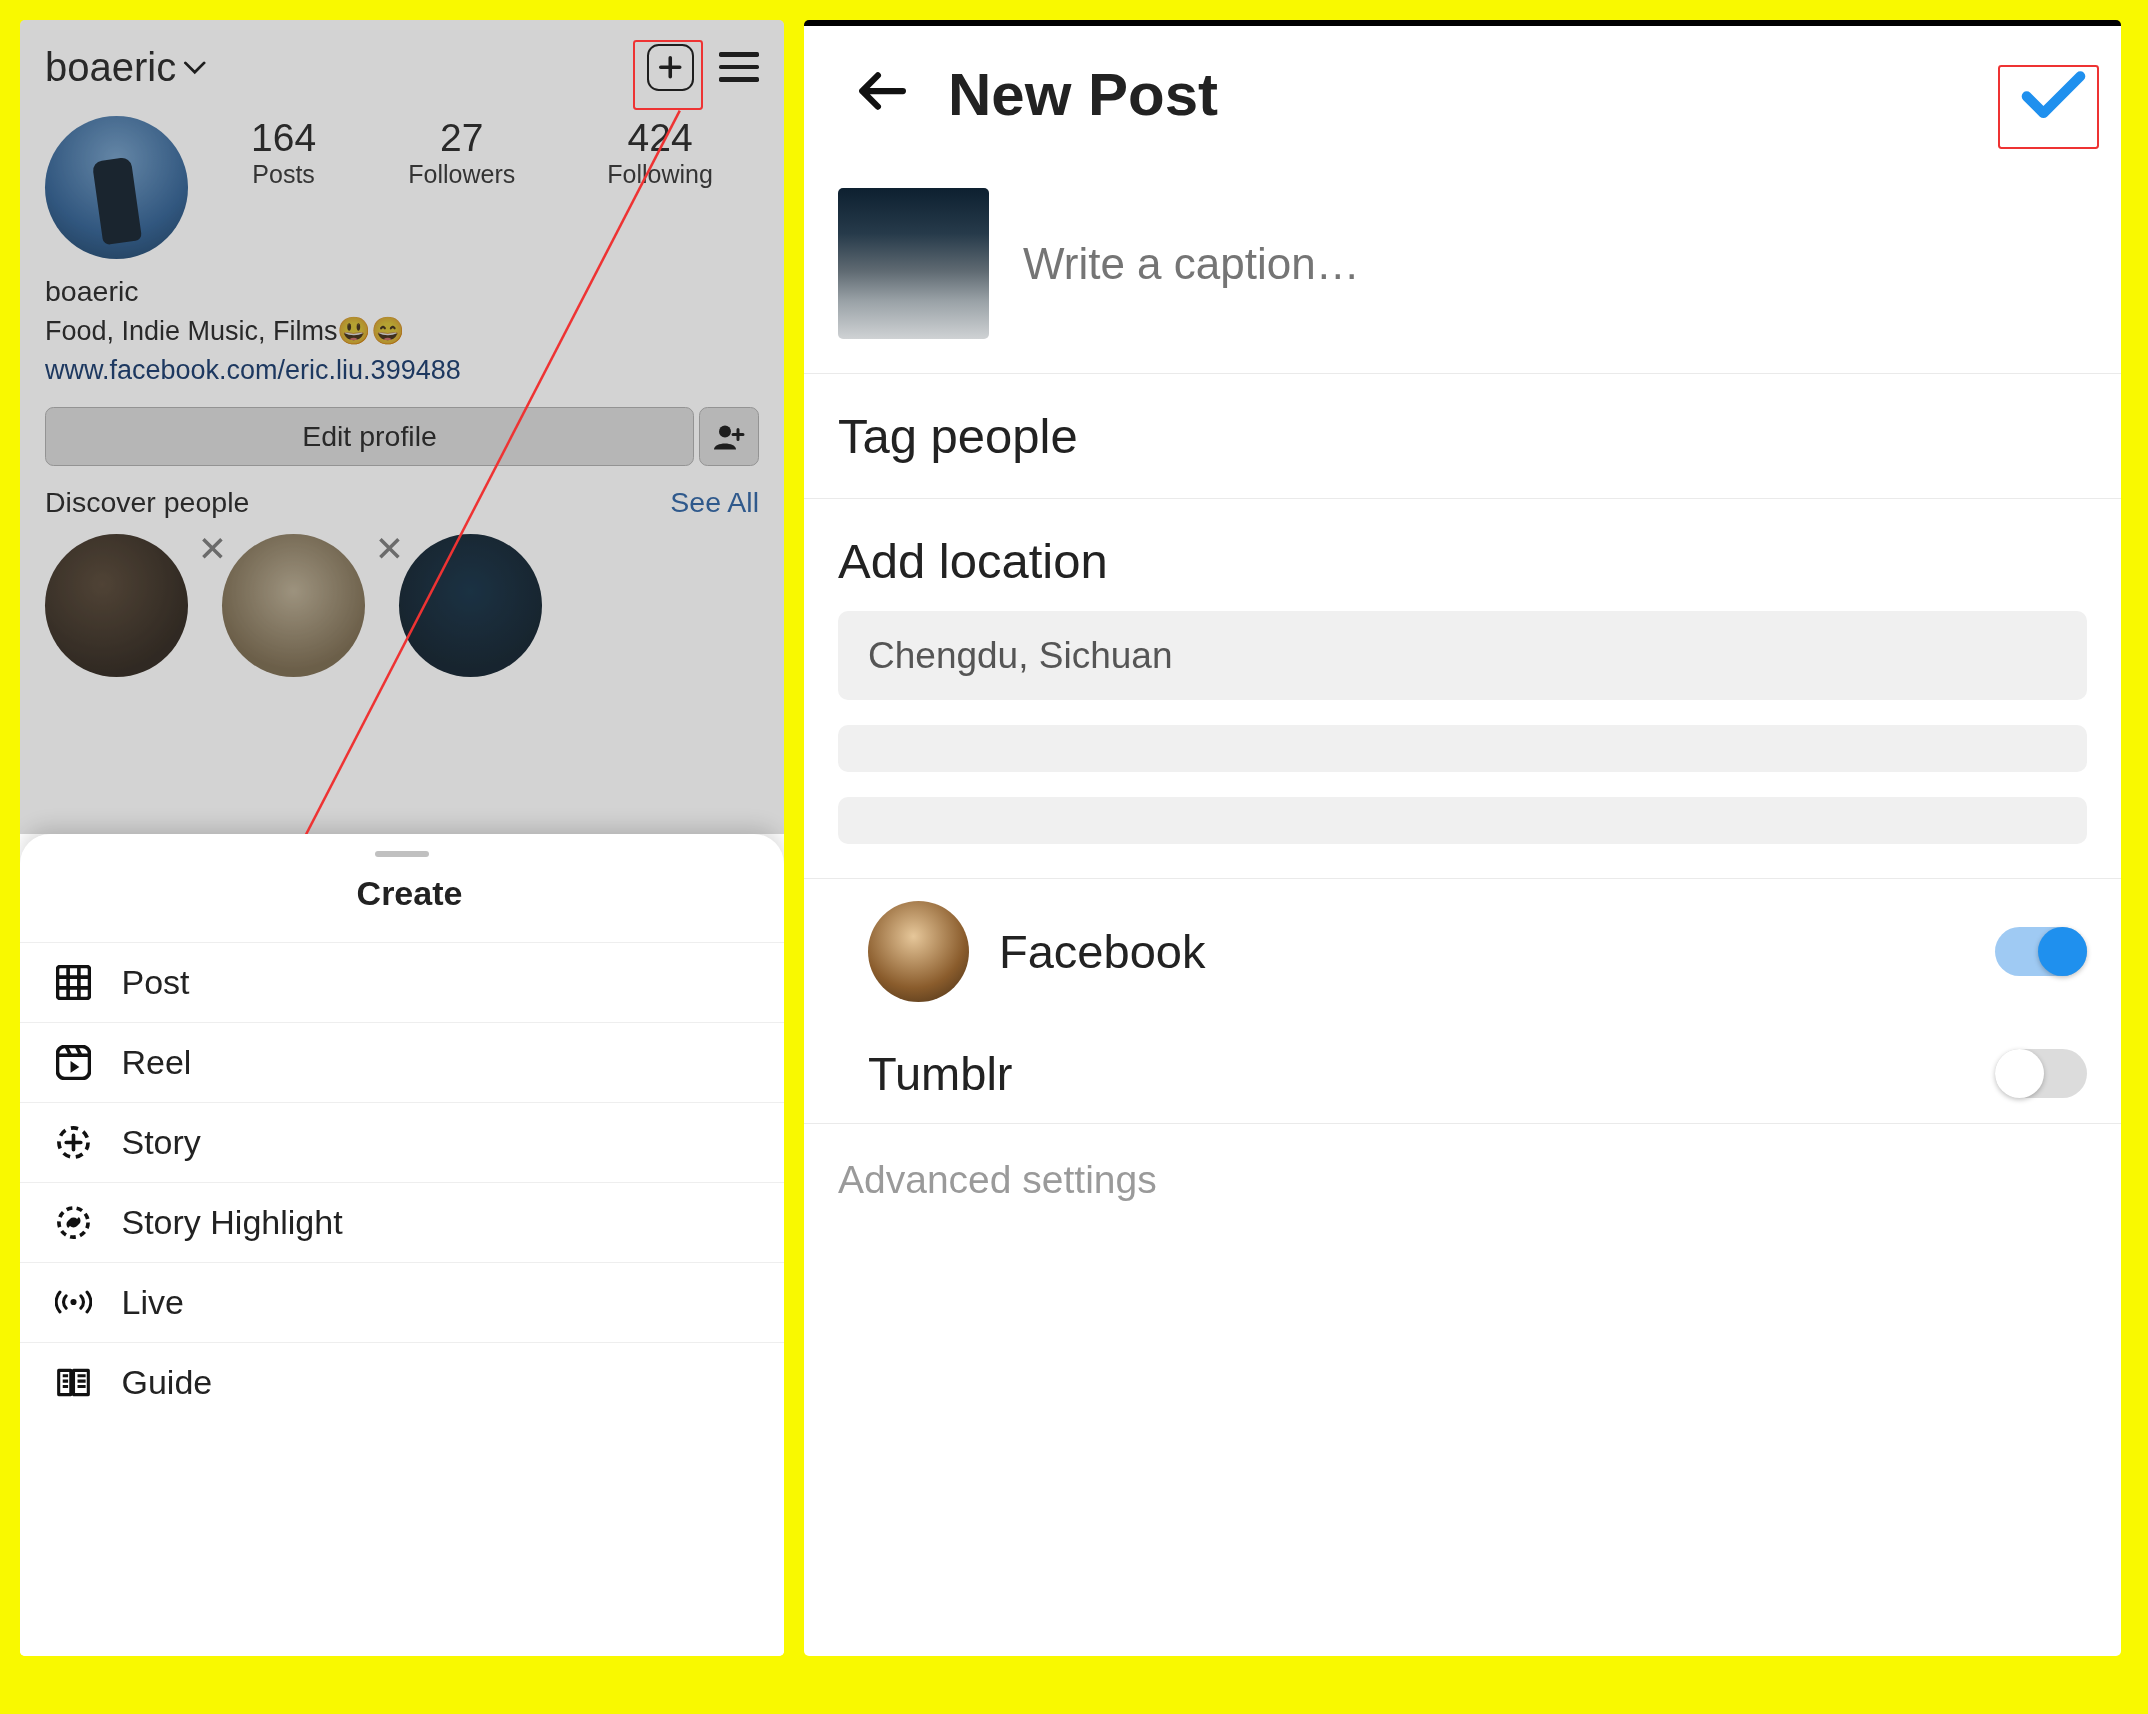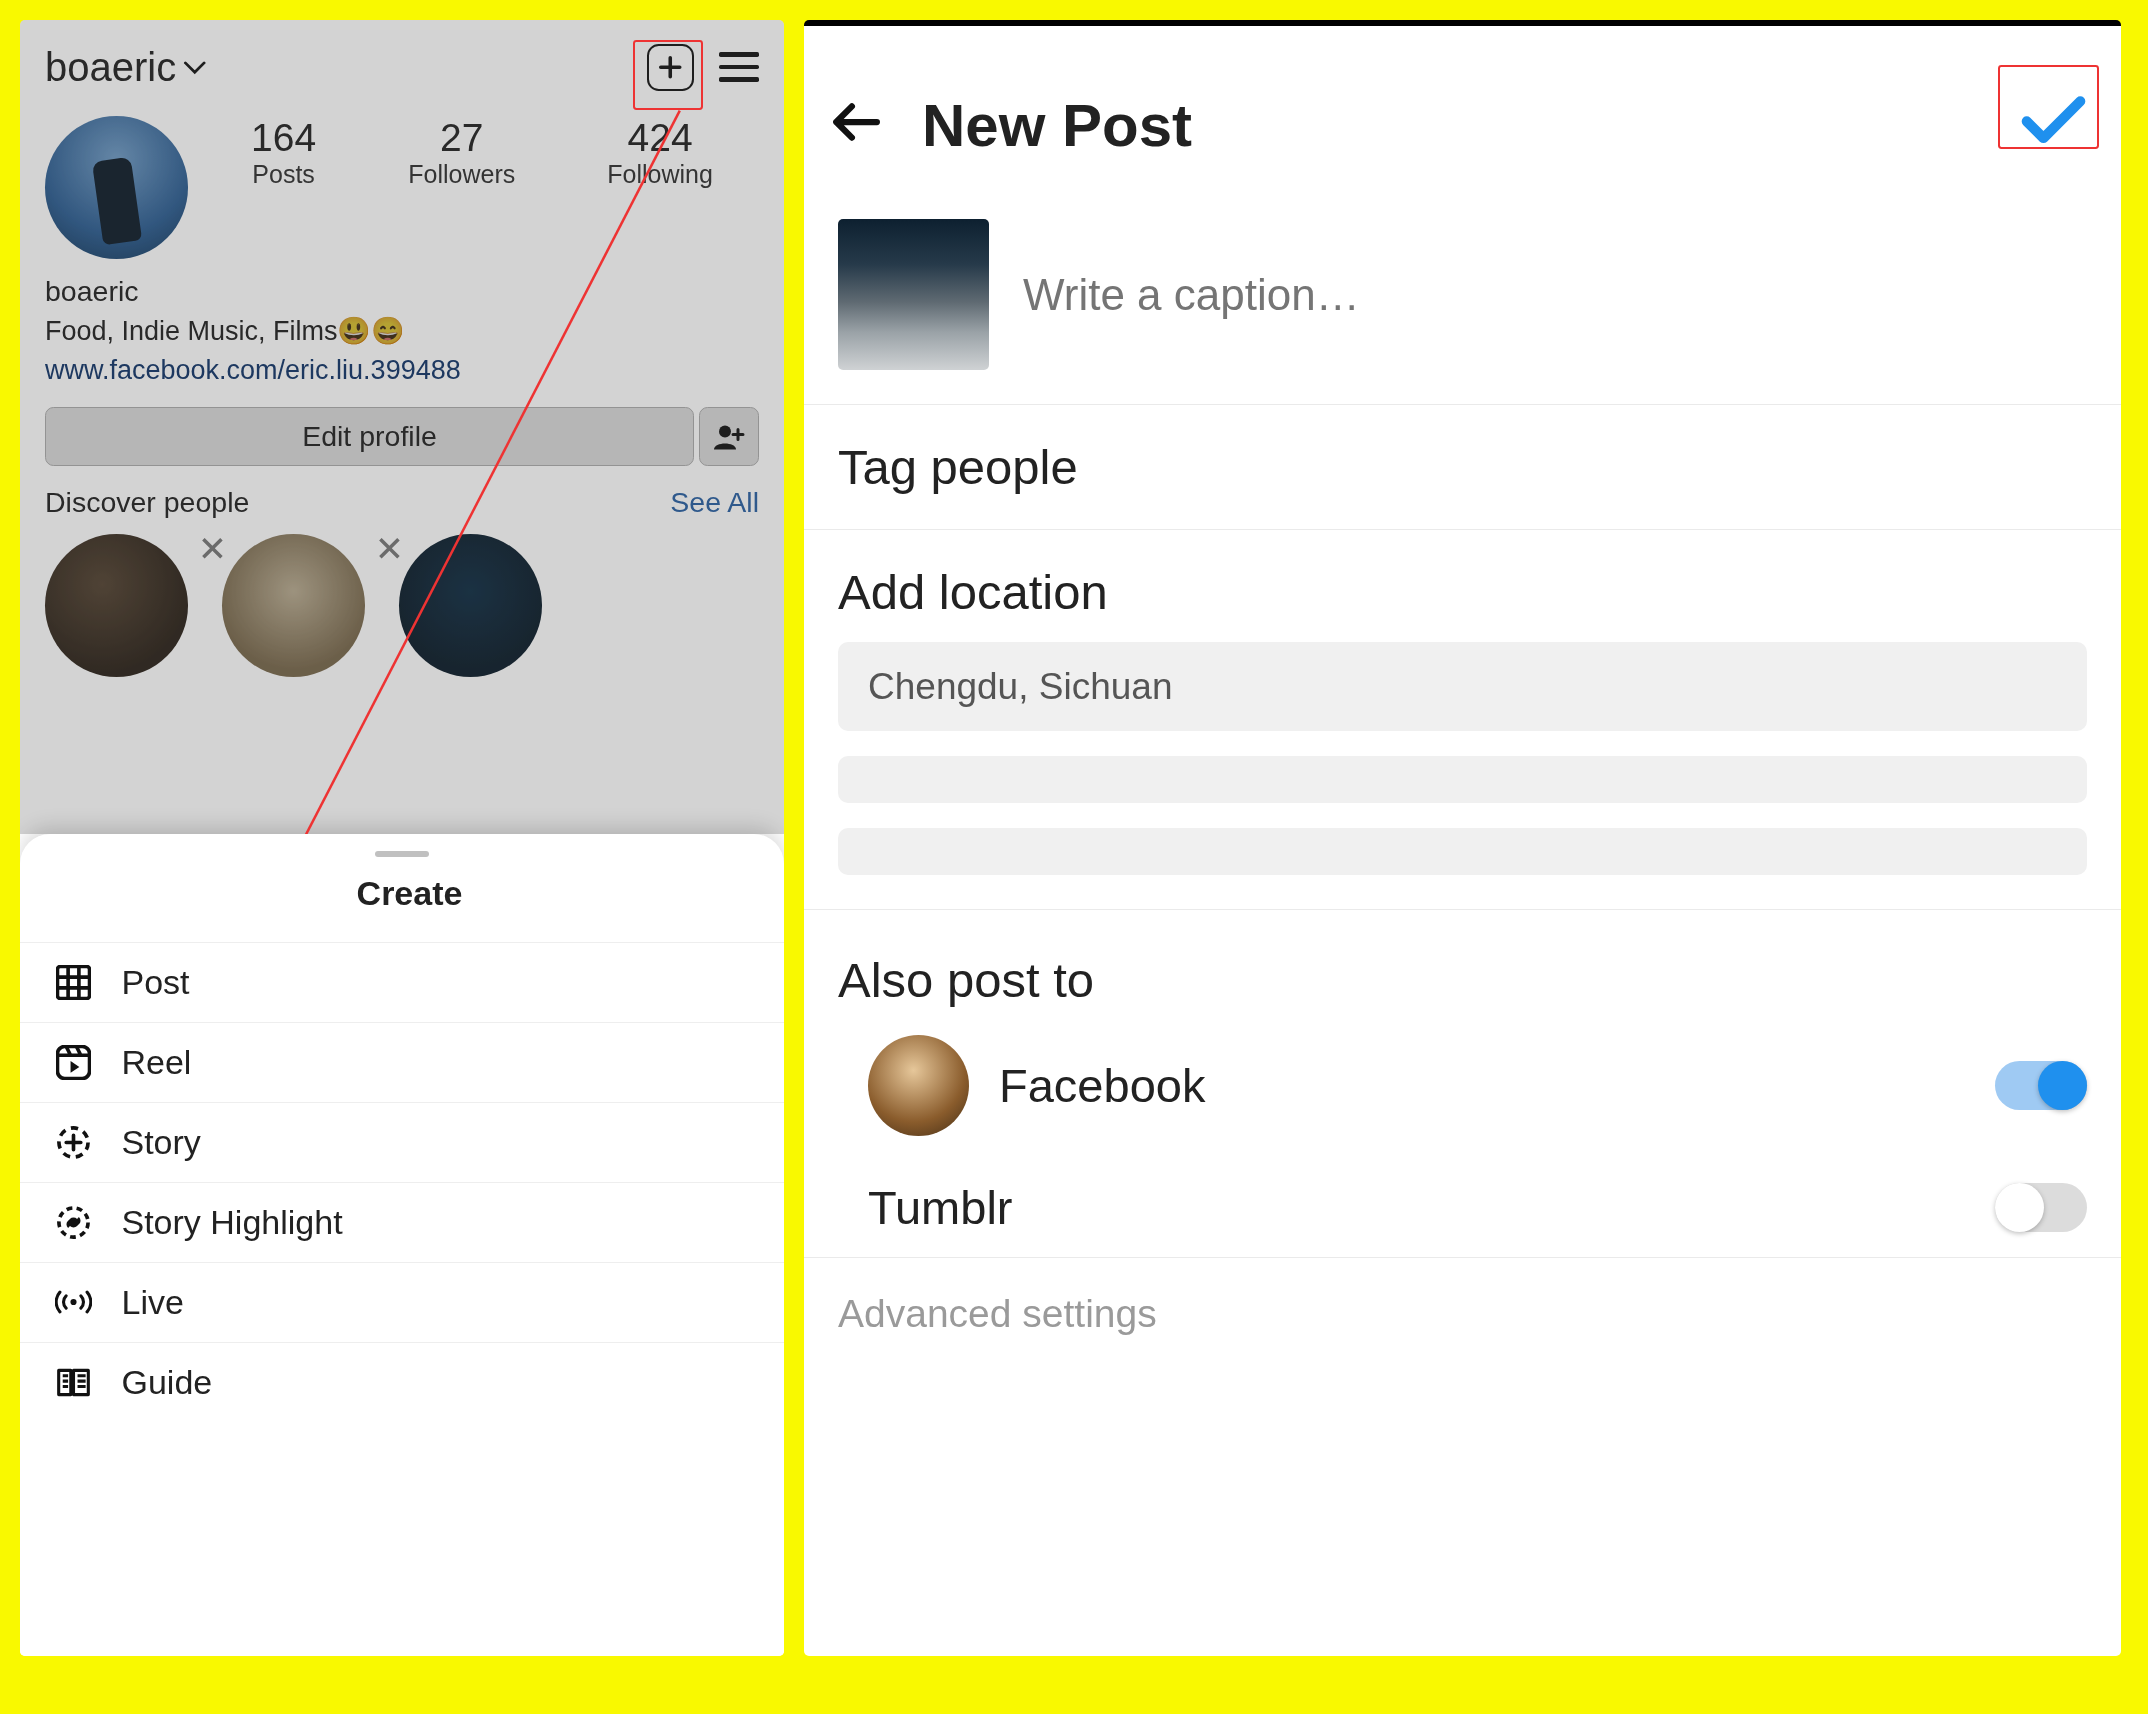"New Post" .np-top { align-items: none -> center; margin-top: 31px -> none; padding: 34px 34px 25px 26px -> 34px 34px 25px 52px }
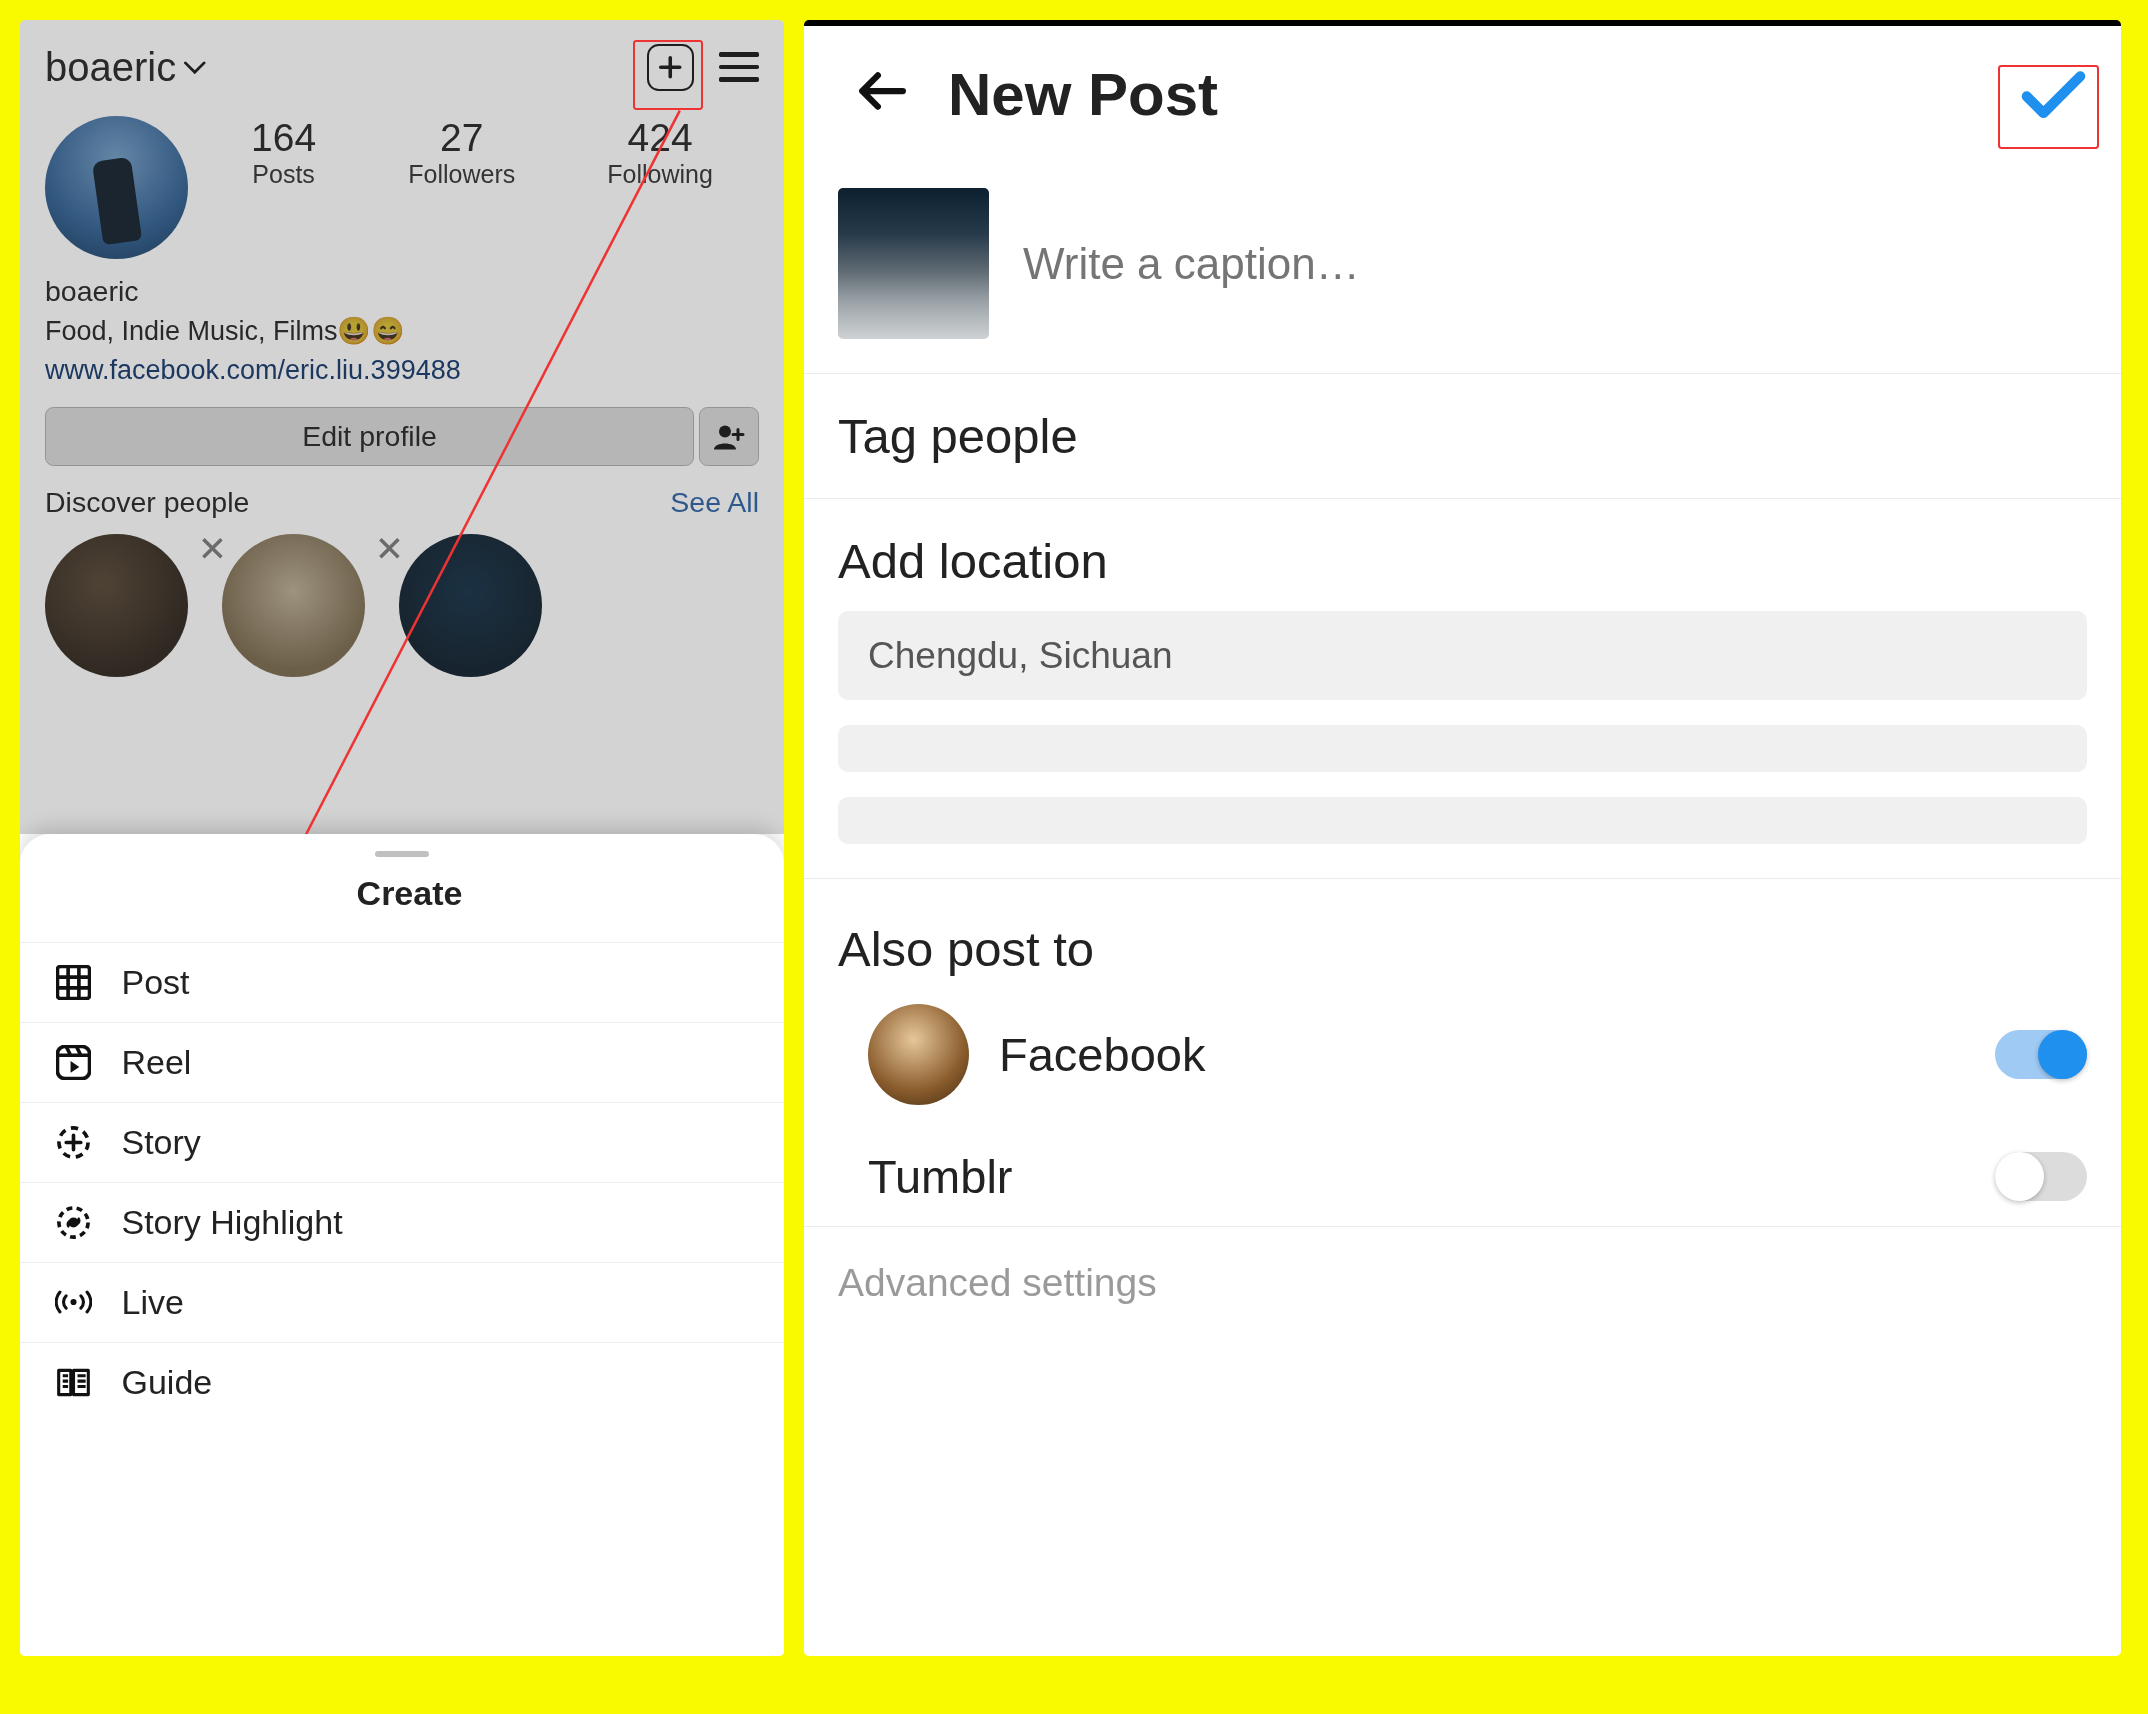"Also post to" div.also { html: <div>Also post to</div> -> none }
